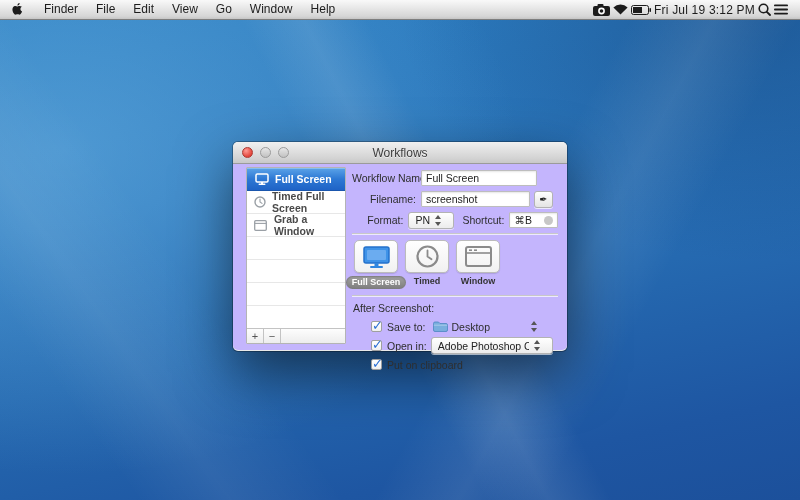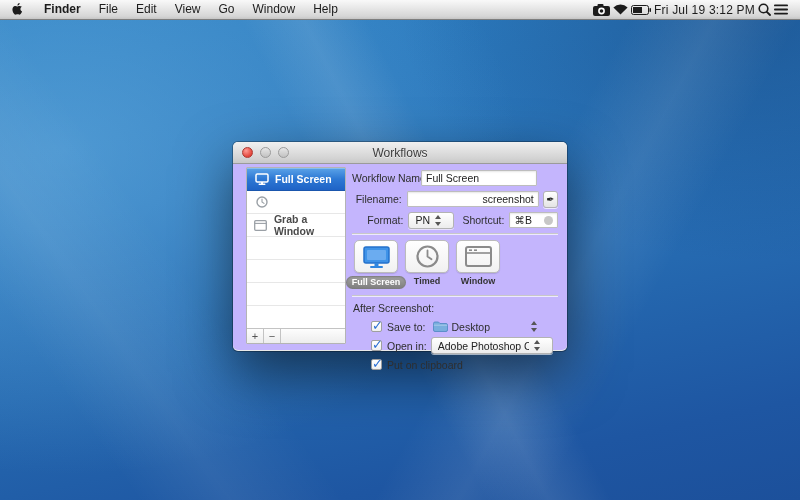"Finder" .menubar .mitem.app { font-weight: bold -> normal }
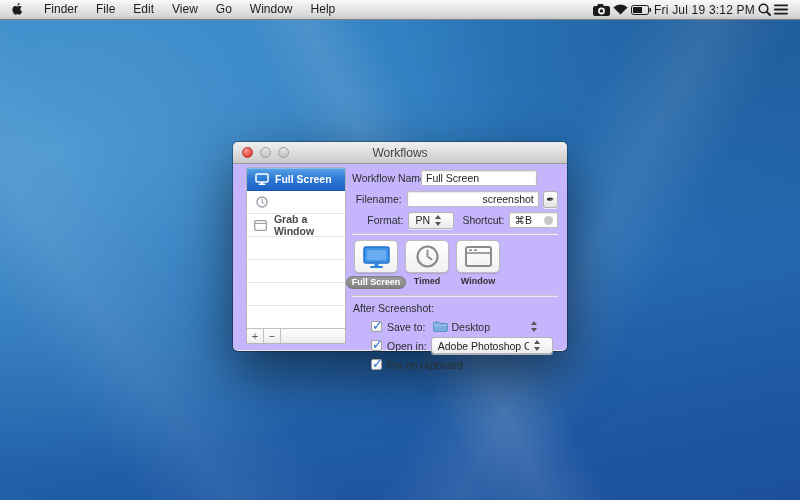"Timed Full Screen" span { html: none -> <span>Timed Full Screen</span> }
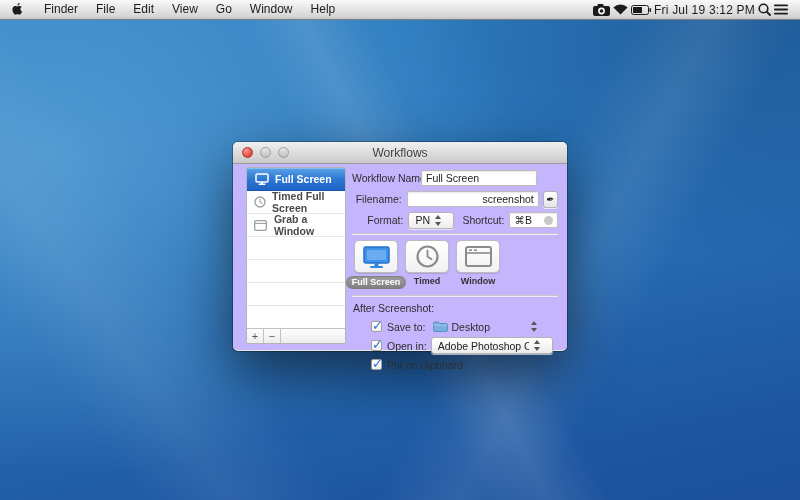"screenshot" .fname { text-align: right -> none; width: 132px -> 109px }
